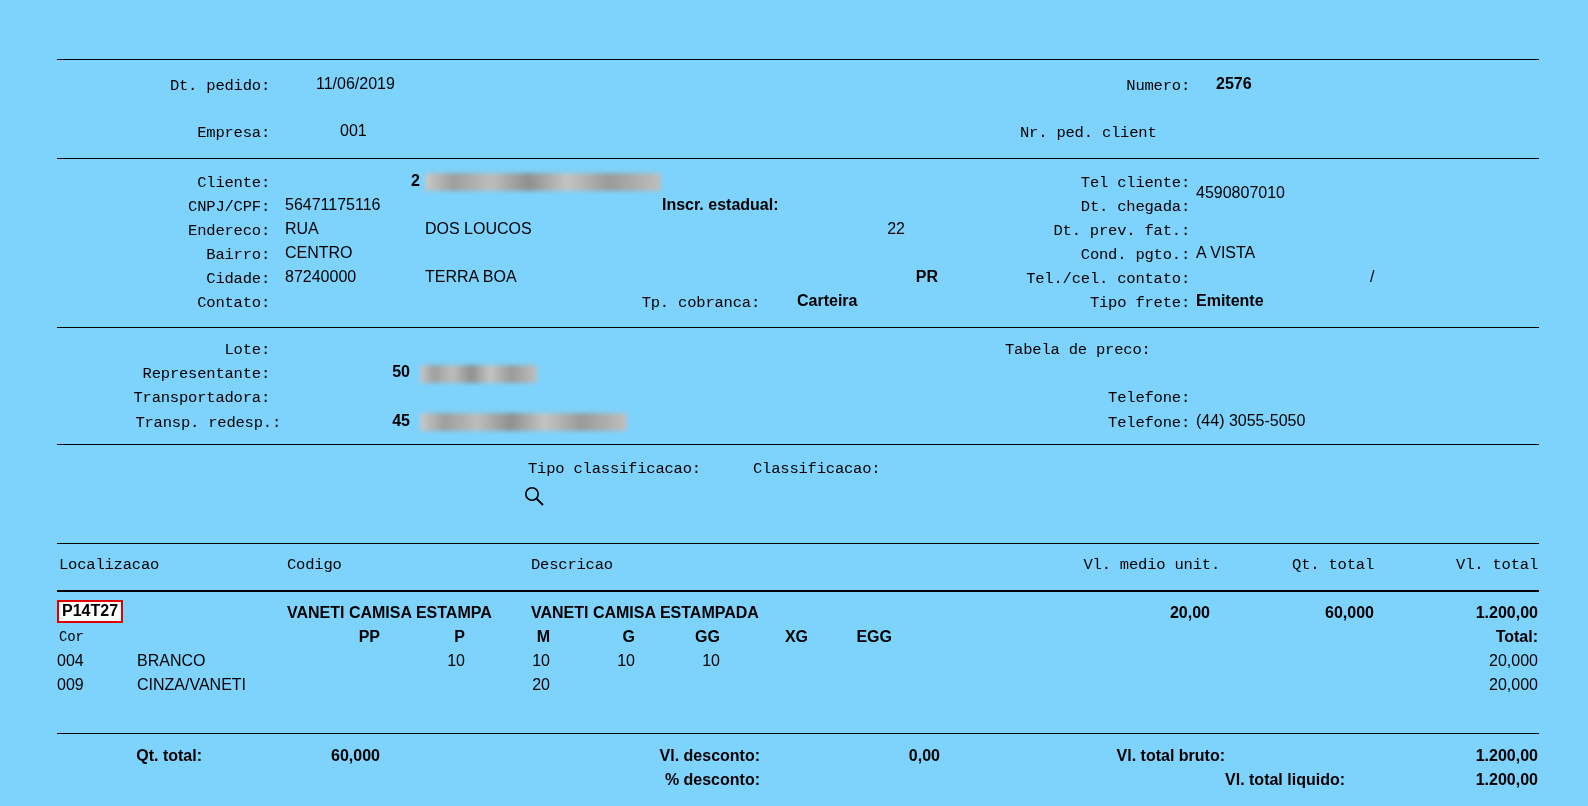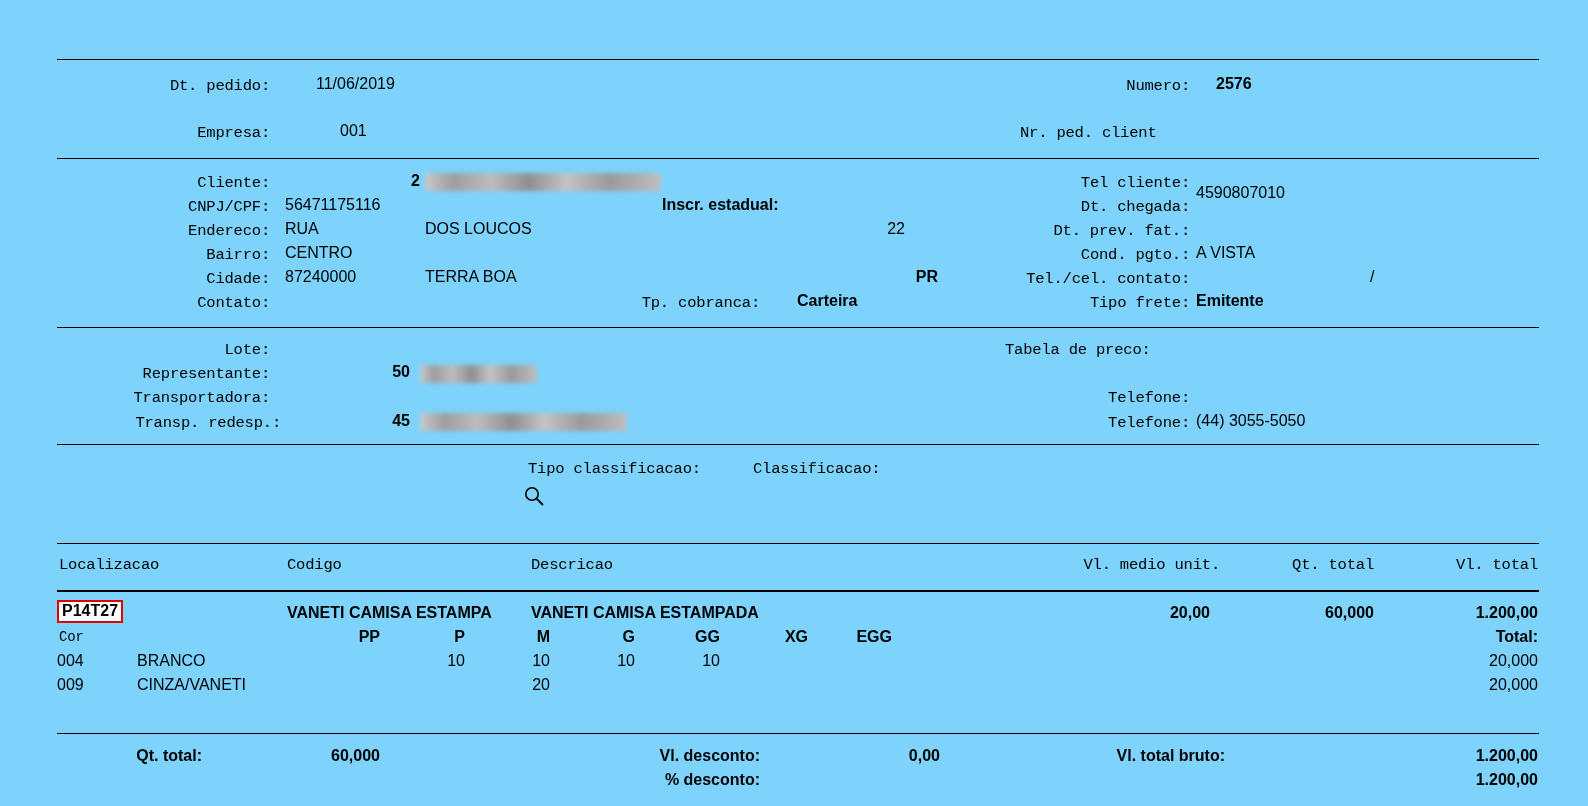"Vl. total liquido:" div.abs { html: none -> <div>Vl. total liquido:</div> }
